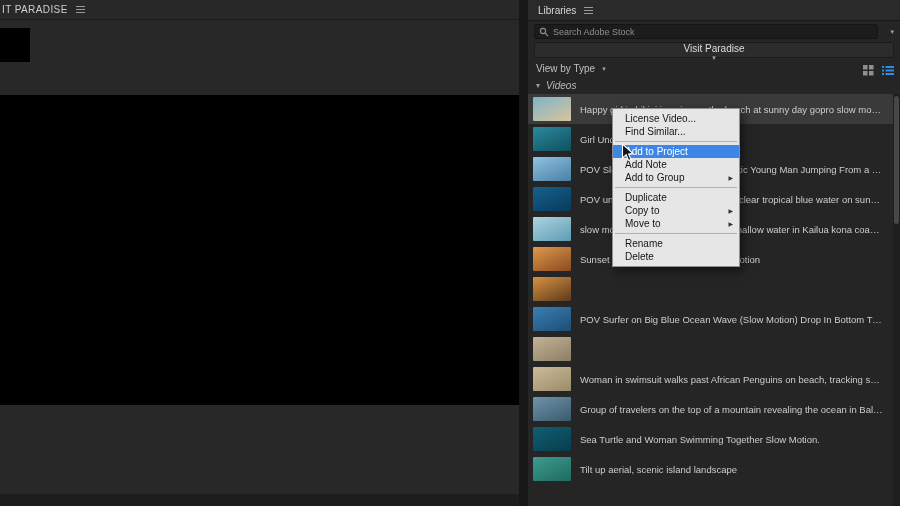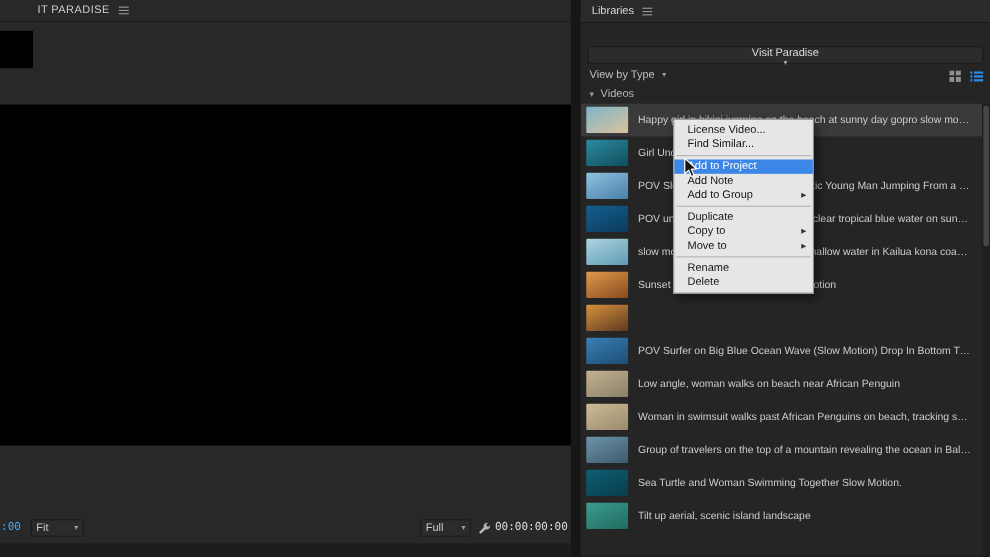"IT PARADISE" .left-tab-label { margin-left: 32px -> none }
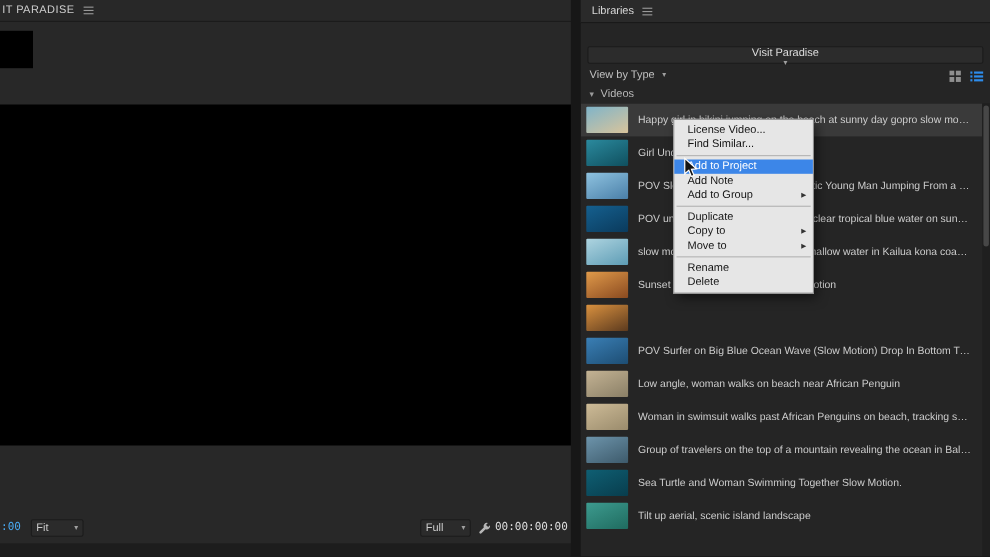"Search Adobe Stock" div.search-row { html: none -> <div> <div> <span> <svg> <circle></circle> <line></line> </svg> </span> <input> </div> <span>▾</span> </div> }
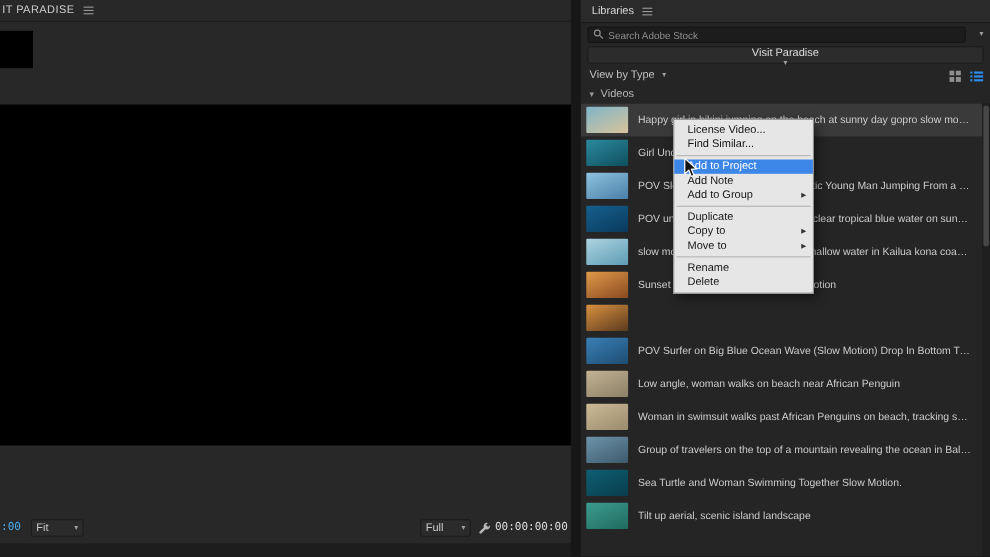"Videos" .section-label { font-style: none -> italic }
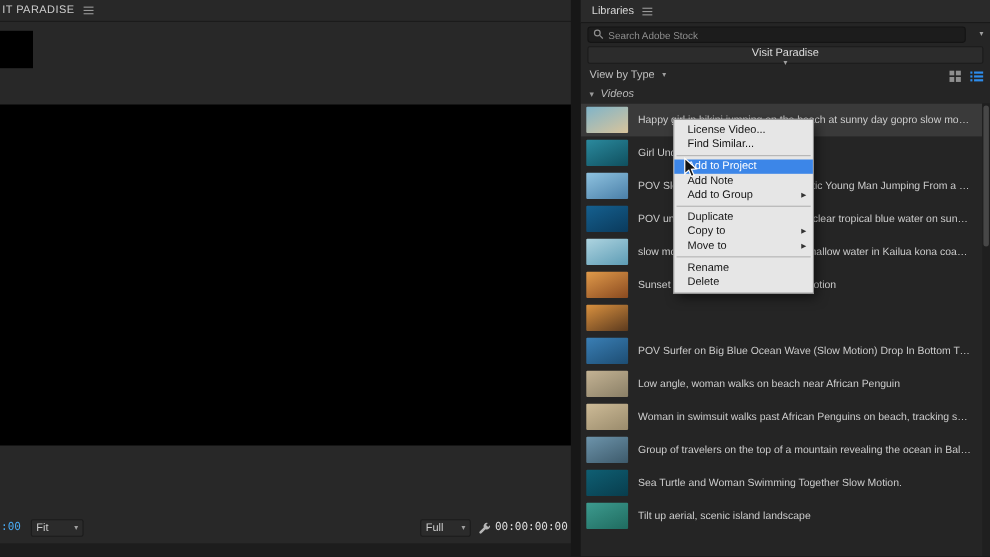"Low angle, woman walks on" div.vtitle { html: <div>Low angle, woman walks on beach near African Penguin</div> -> none }
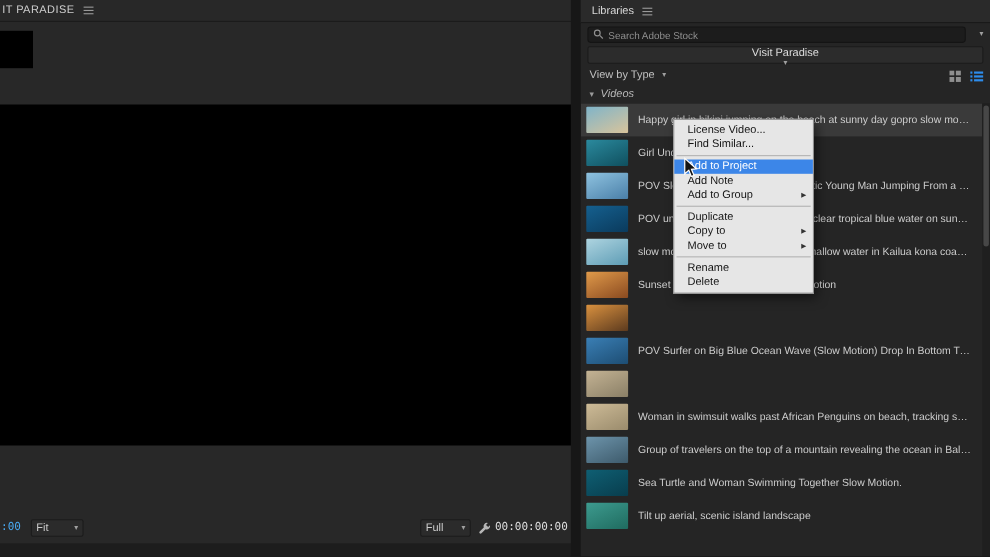":00" div.controls { html: <div> <span>:00</span> <div> <span>Fit</span> <span>▾</span> </div> <div> <span>Full</span> <span>▾</span> </div> <span> <svg> <path></path> </svg> </span> <span>00:00:00:00</span> </div> -> none }
